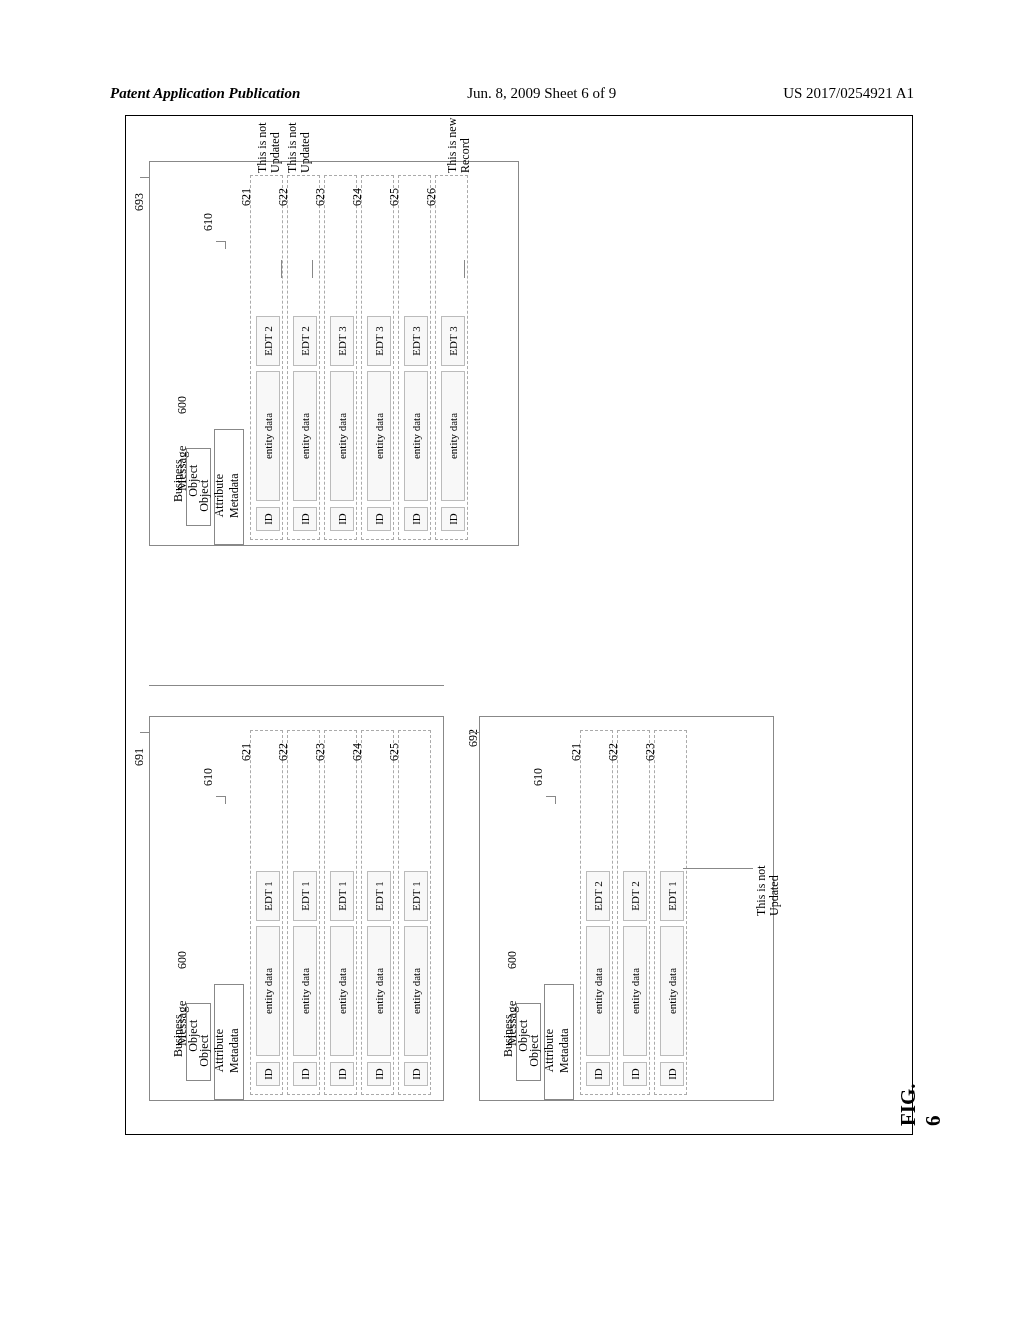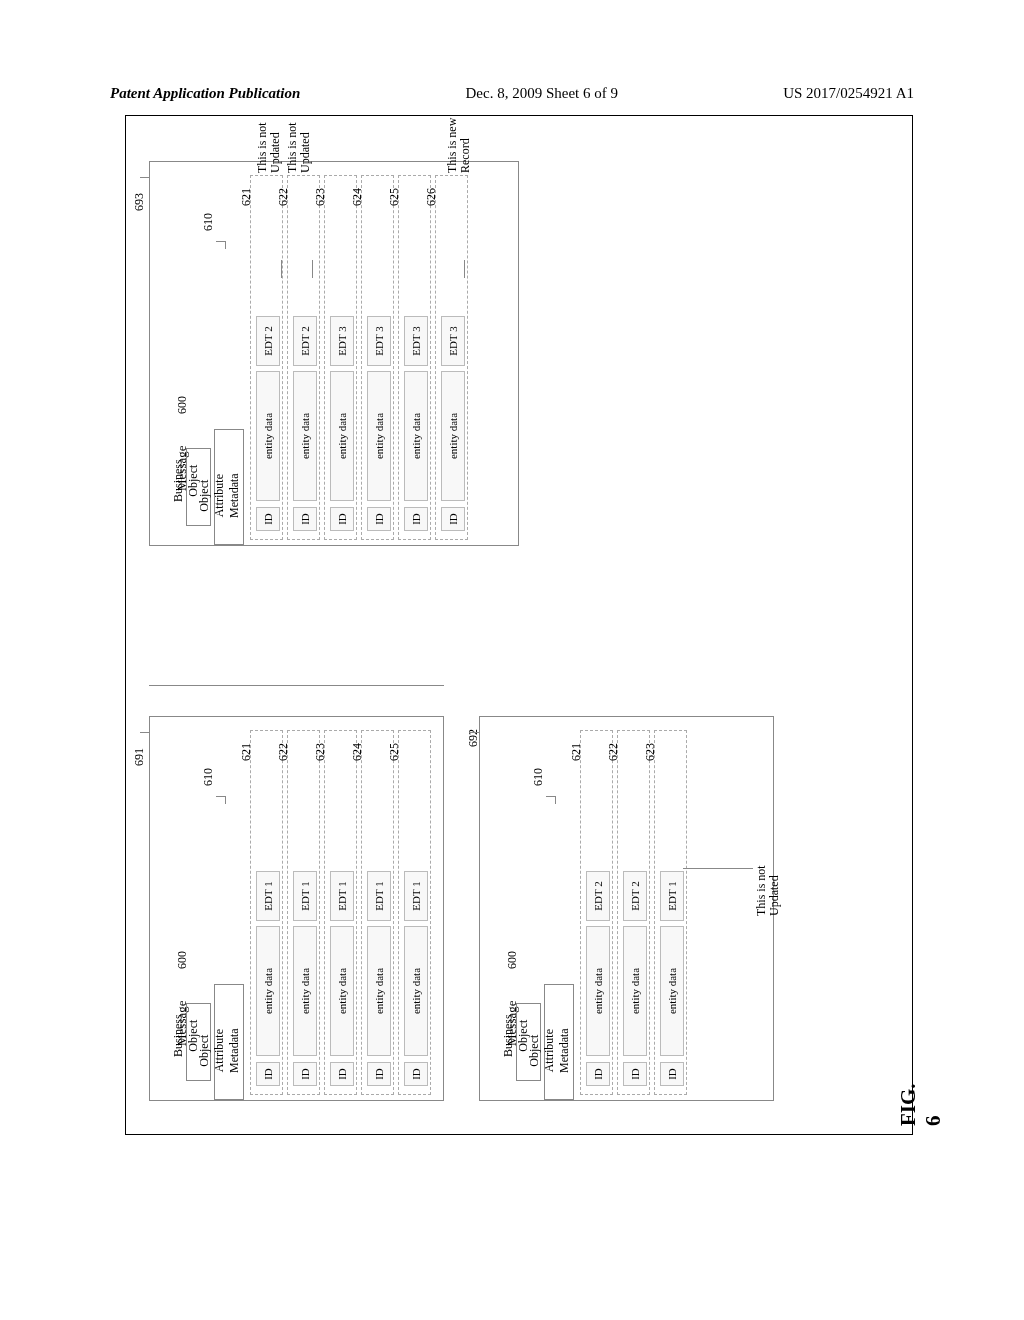"Dec. 8, 2009 Sheet 6" span { text: Dec -> Jun }
